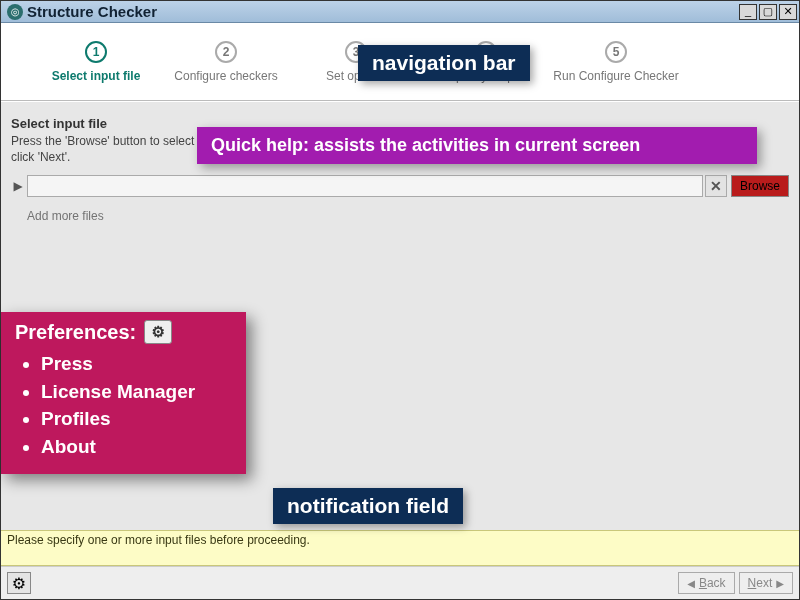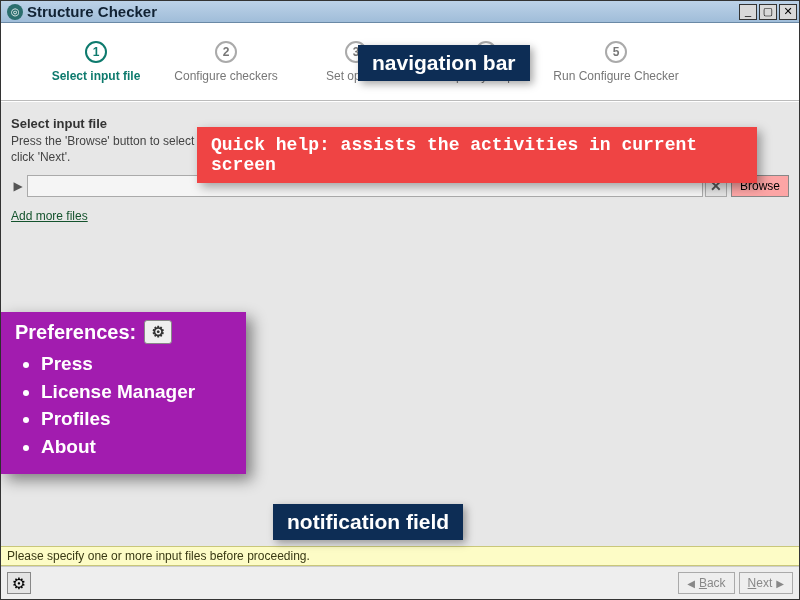"Quick help: assists the activities" .callout { background: #ef4444 -> #a21caf; font-family: Liberation Mono, monospace -> none }
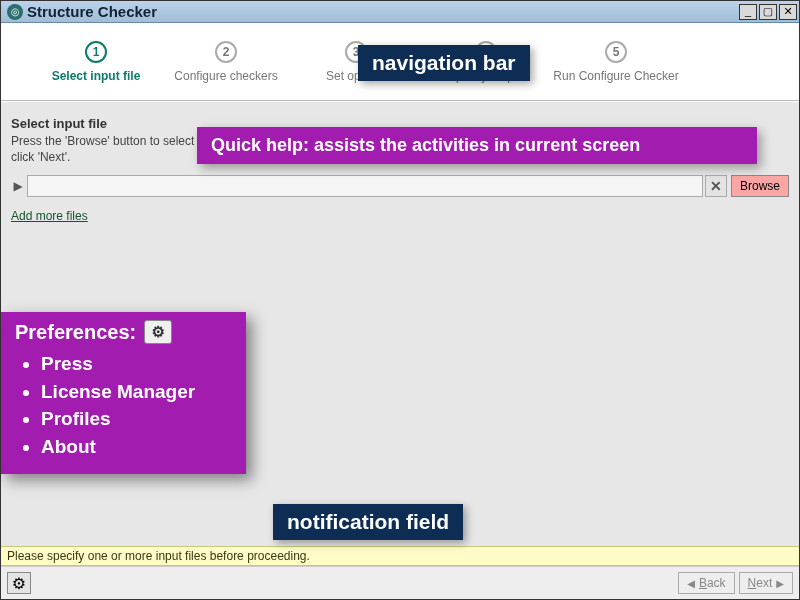"Browse" .browsebtn { background: #fca5a5 -> #b91c1c }
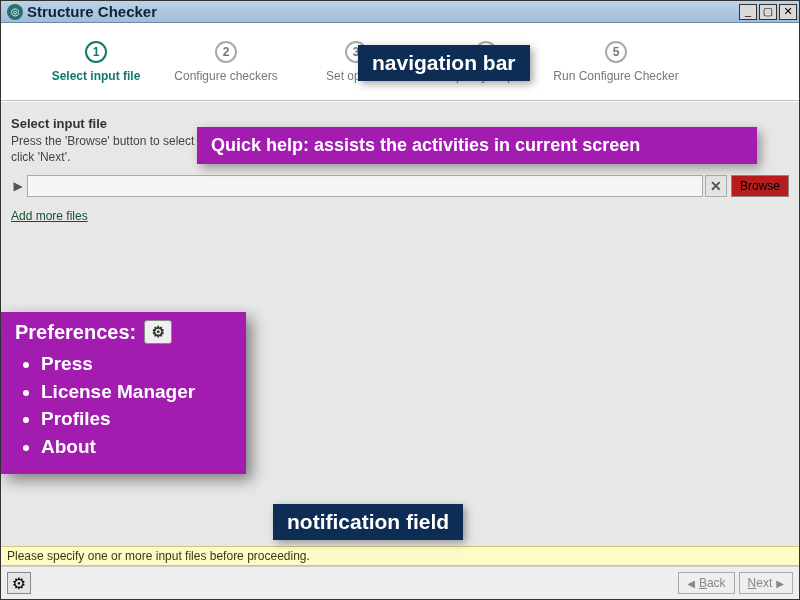"Add more files" .addmore { color: #14532d -> #737373; margin-left: 0 -> 16px; text-decoration: underline -> none }
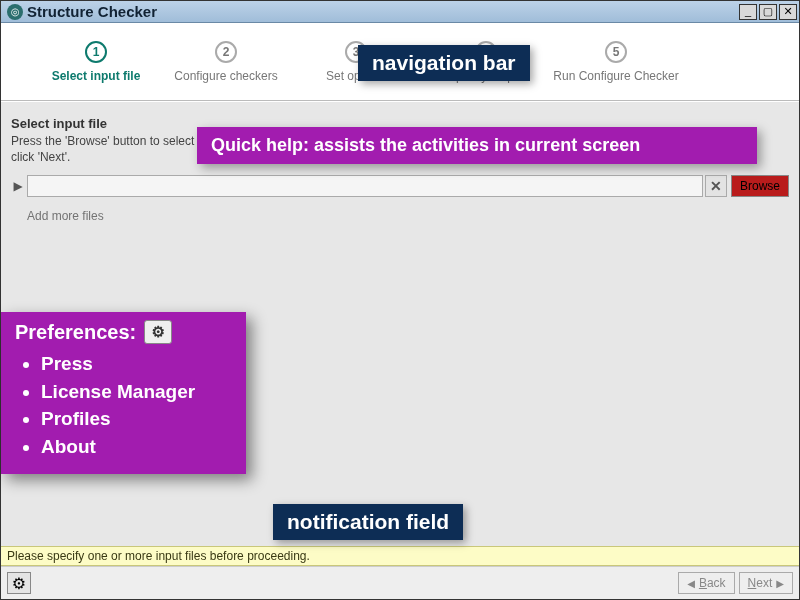"Preferences:" .prefbox { background: #a21caf -> #be185d }
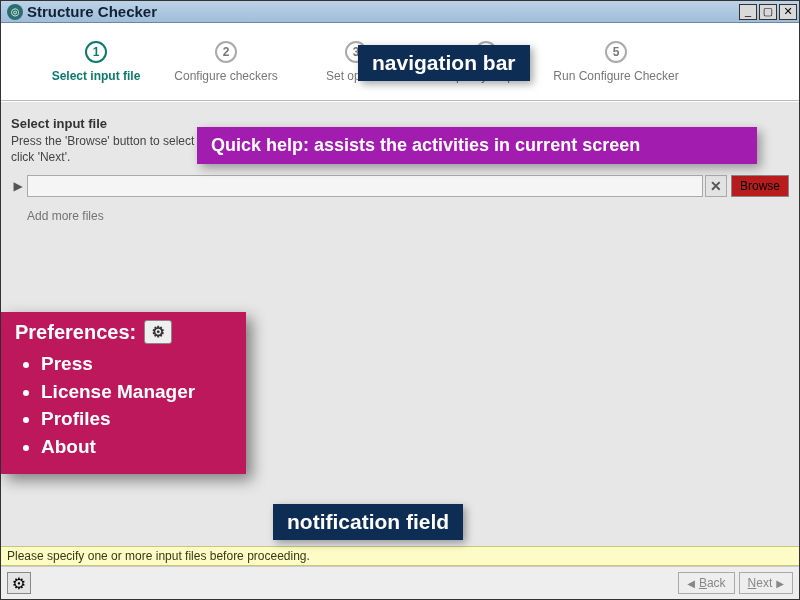"Please specify one or more" .notifbar { height: 20px -> 36px }
